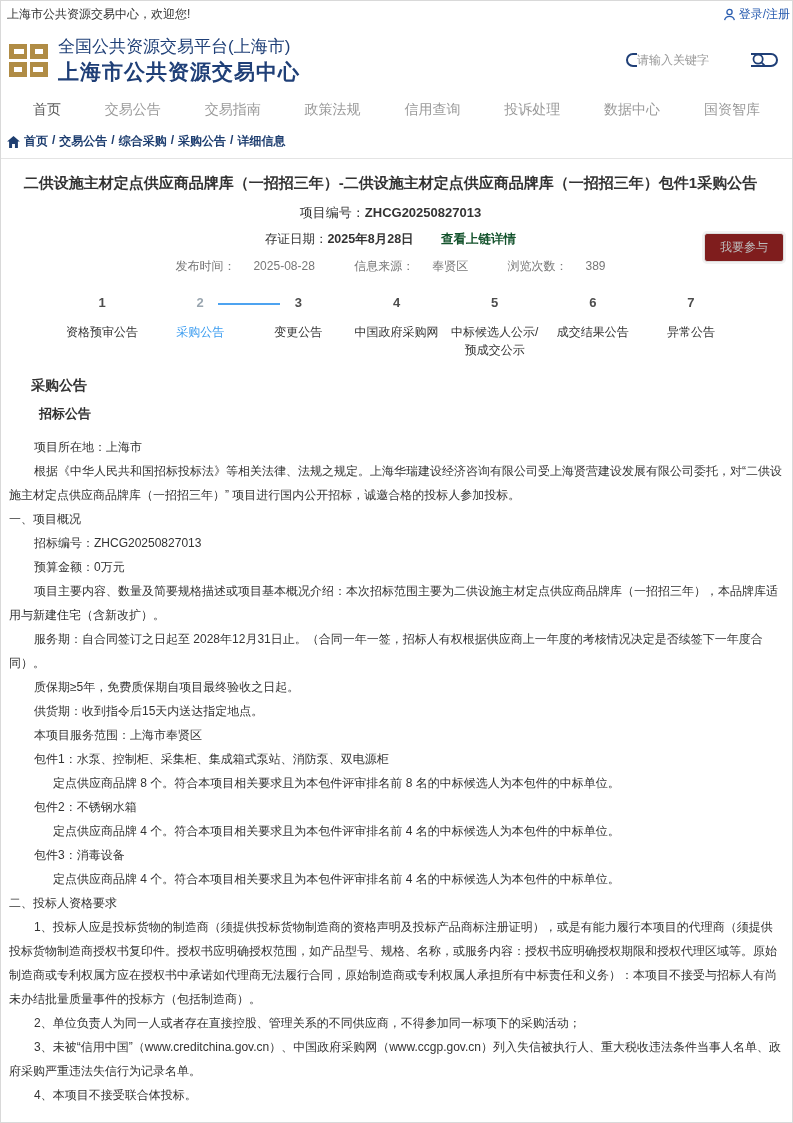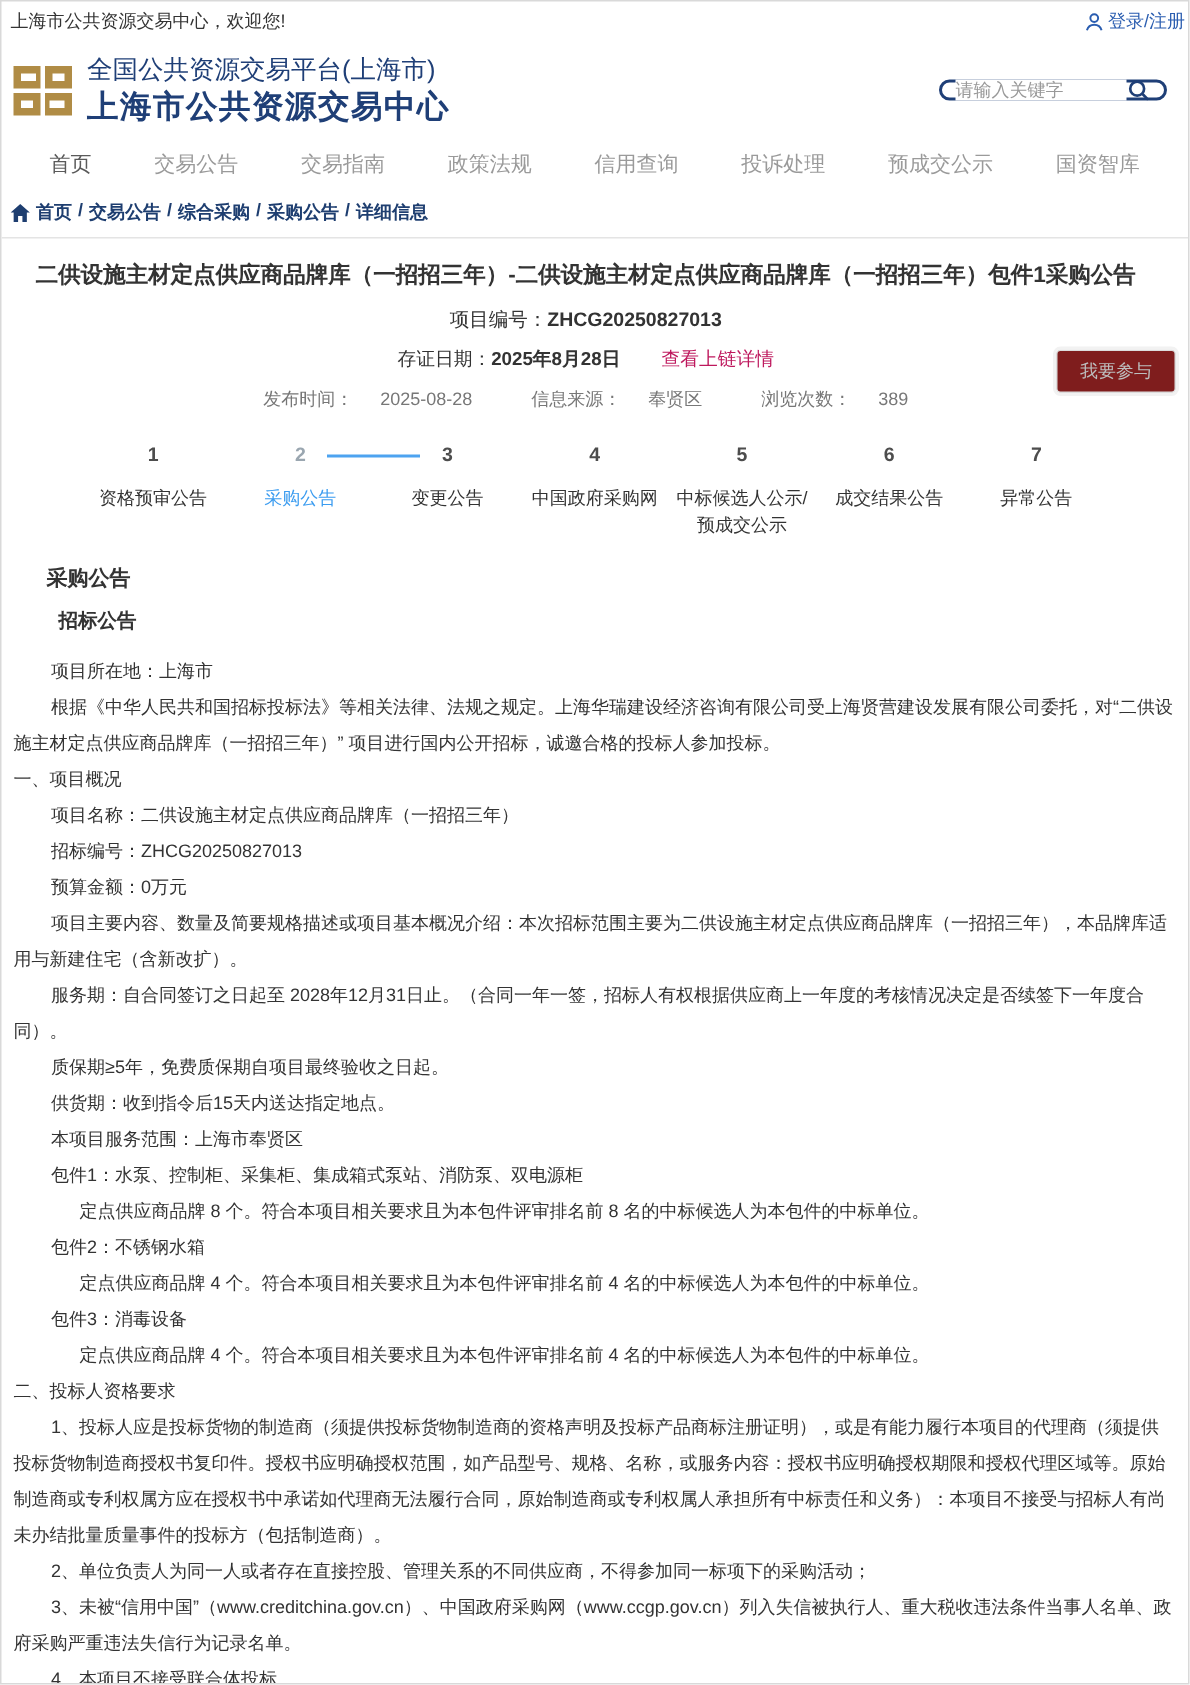"预成交公示" a { text: 预成交公示 -> 数据中心 }
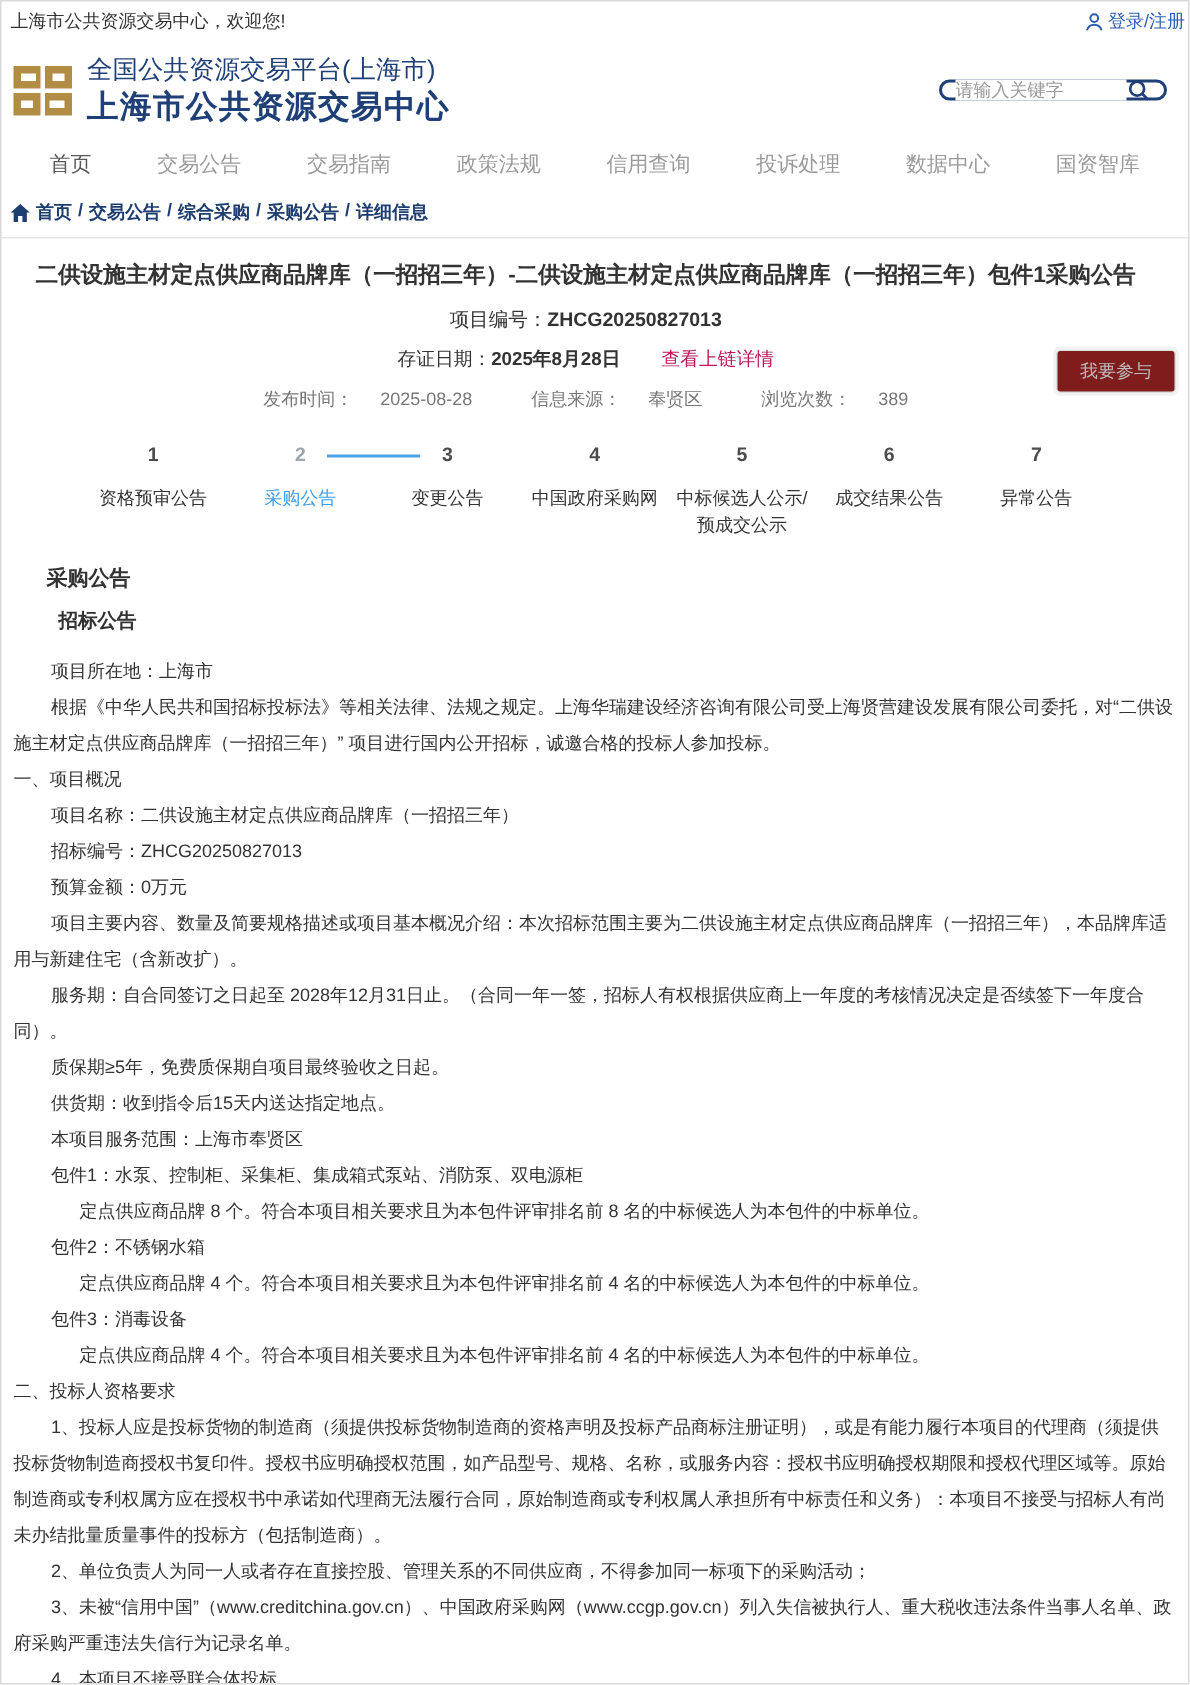"查看上链详情" .meta2 a { color: #be185d -> #14532d; font-weight: normal -> bold }
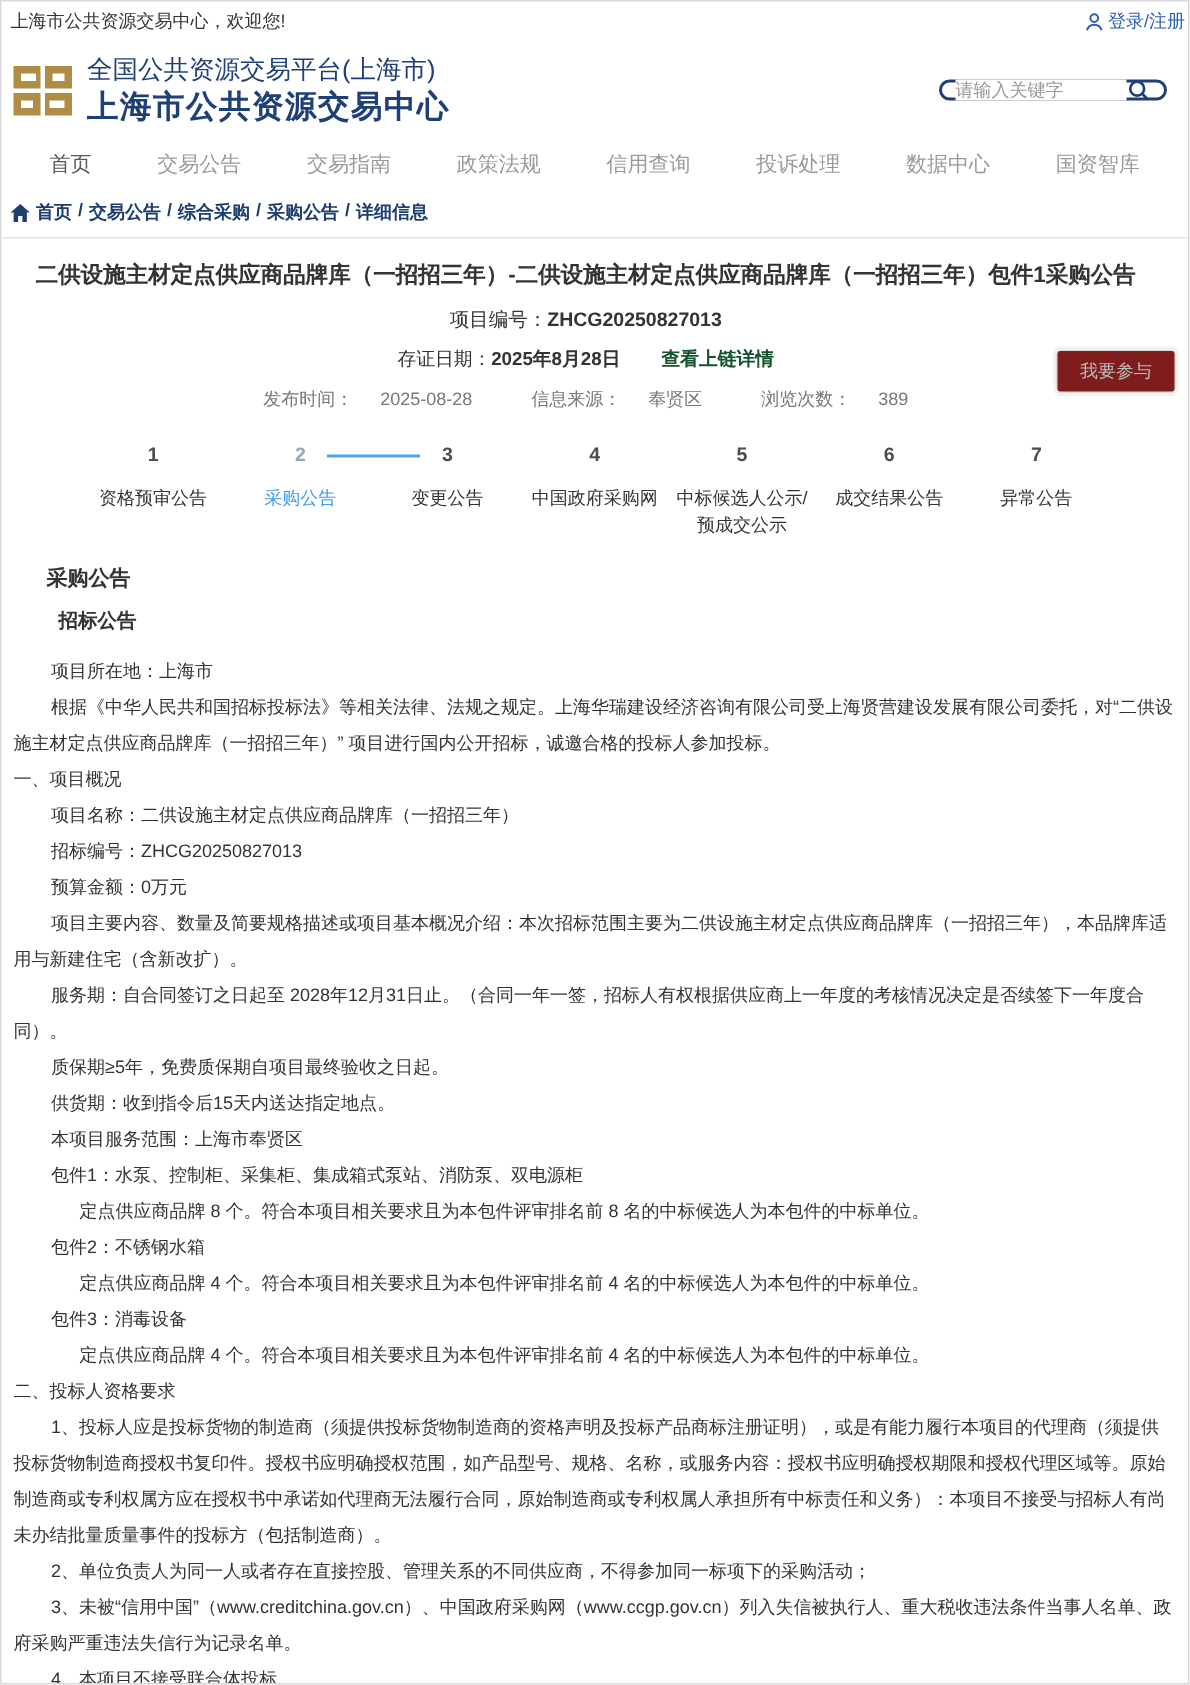"项目名称：二供设施主材定点供应商品牌库（一招招三年）" p.p { html: <p>项目名称：二供设施主材定点供应商品牌库（一招招三年）</p> -> none }
